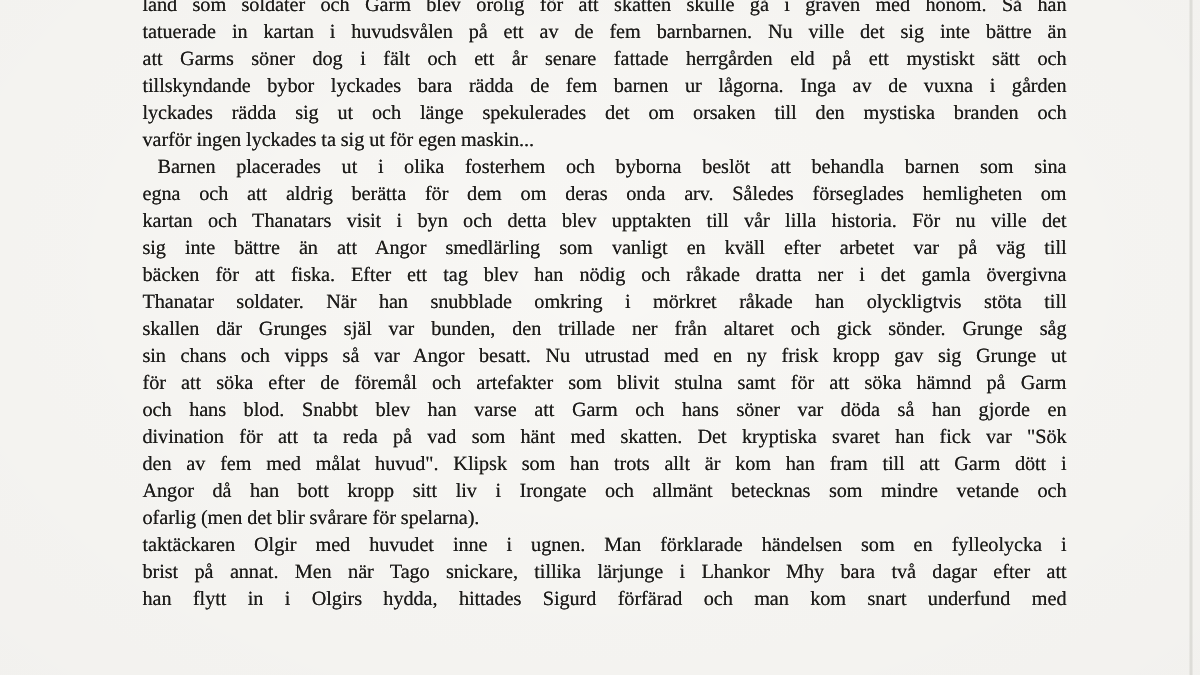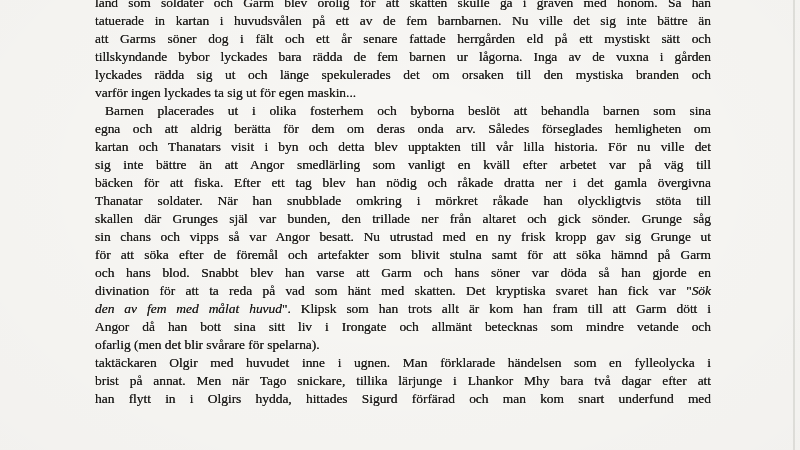"Sök" .seg-i { font-style: italic -> none }
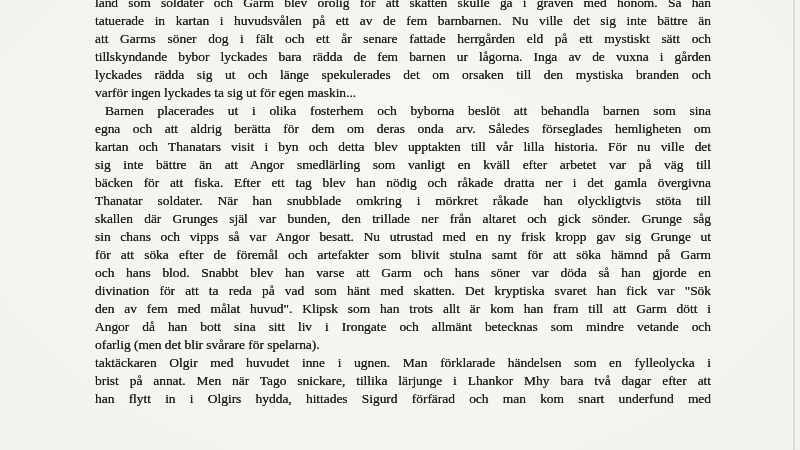"Angor då han bott sina" span { text: sina -> kropp }
